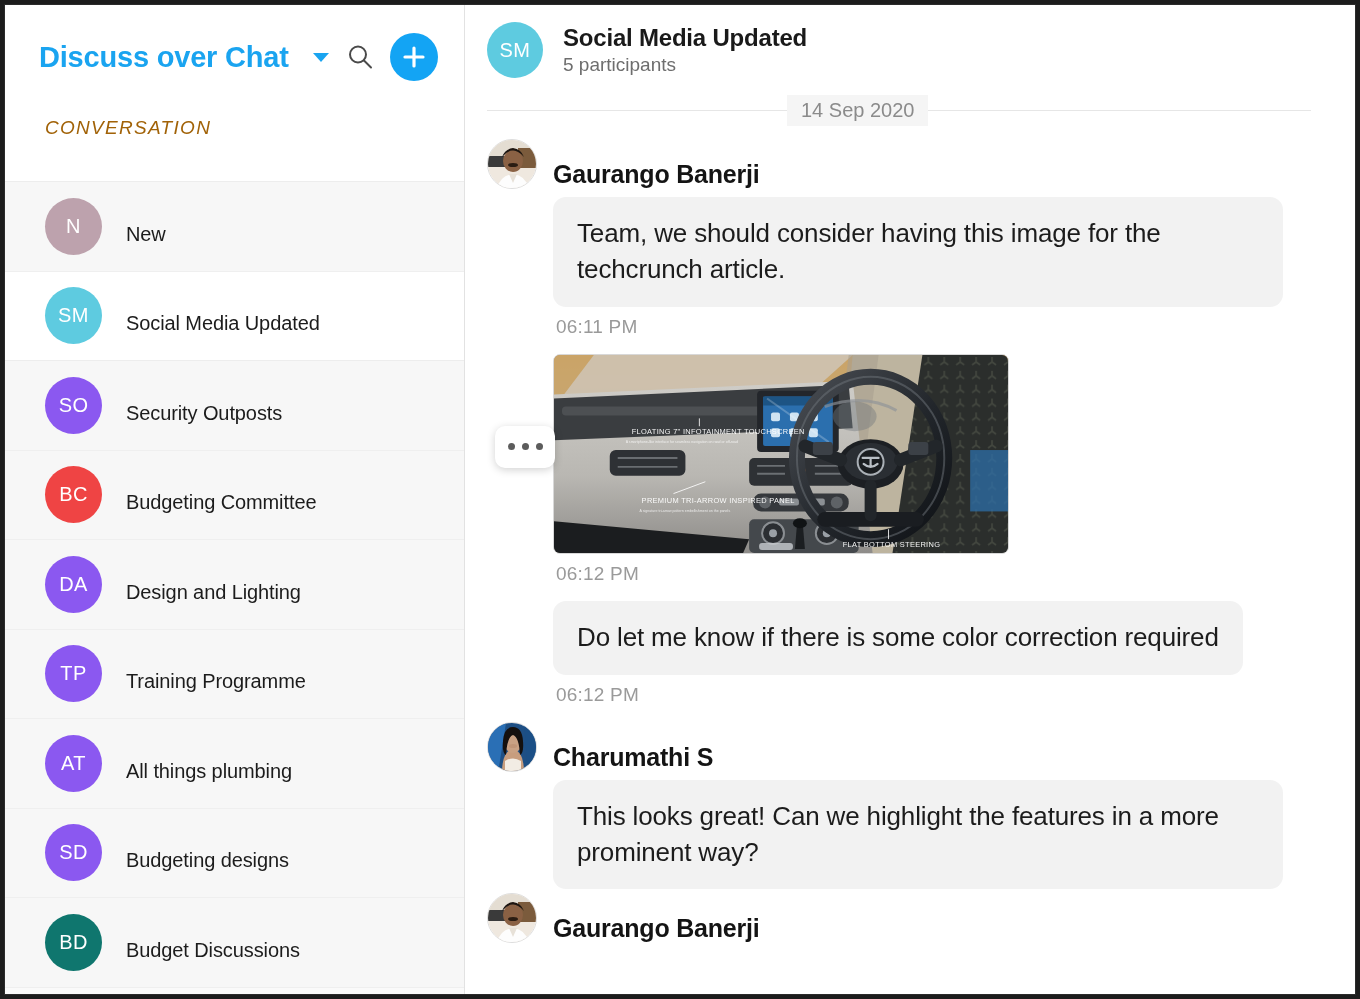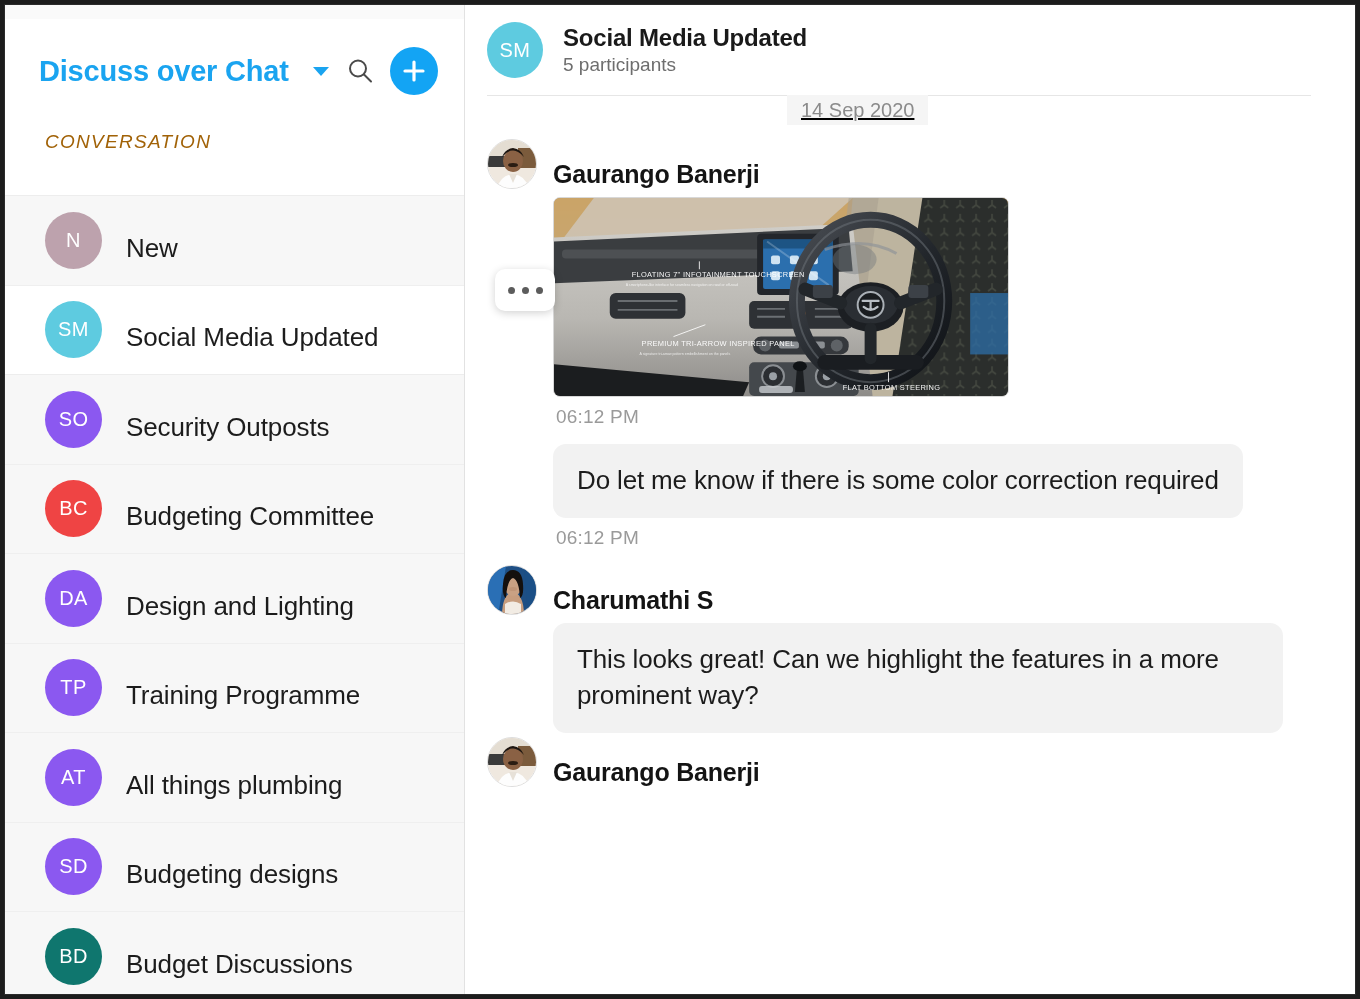"Discuss over Chat" .sb-header { margin-top: 14px -> none }
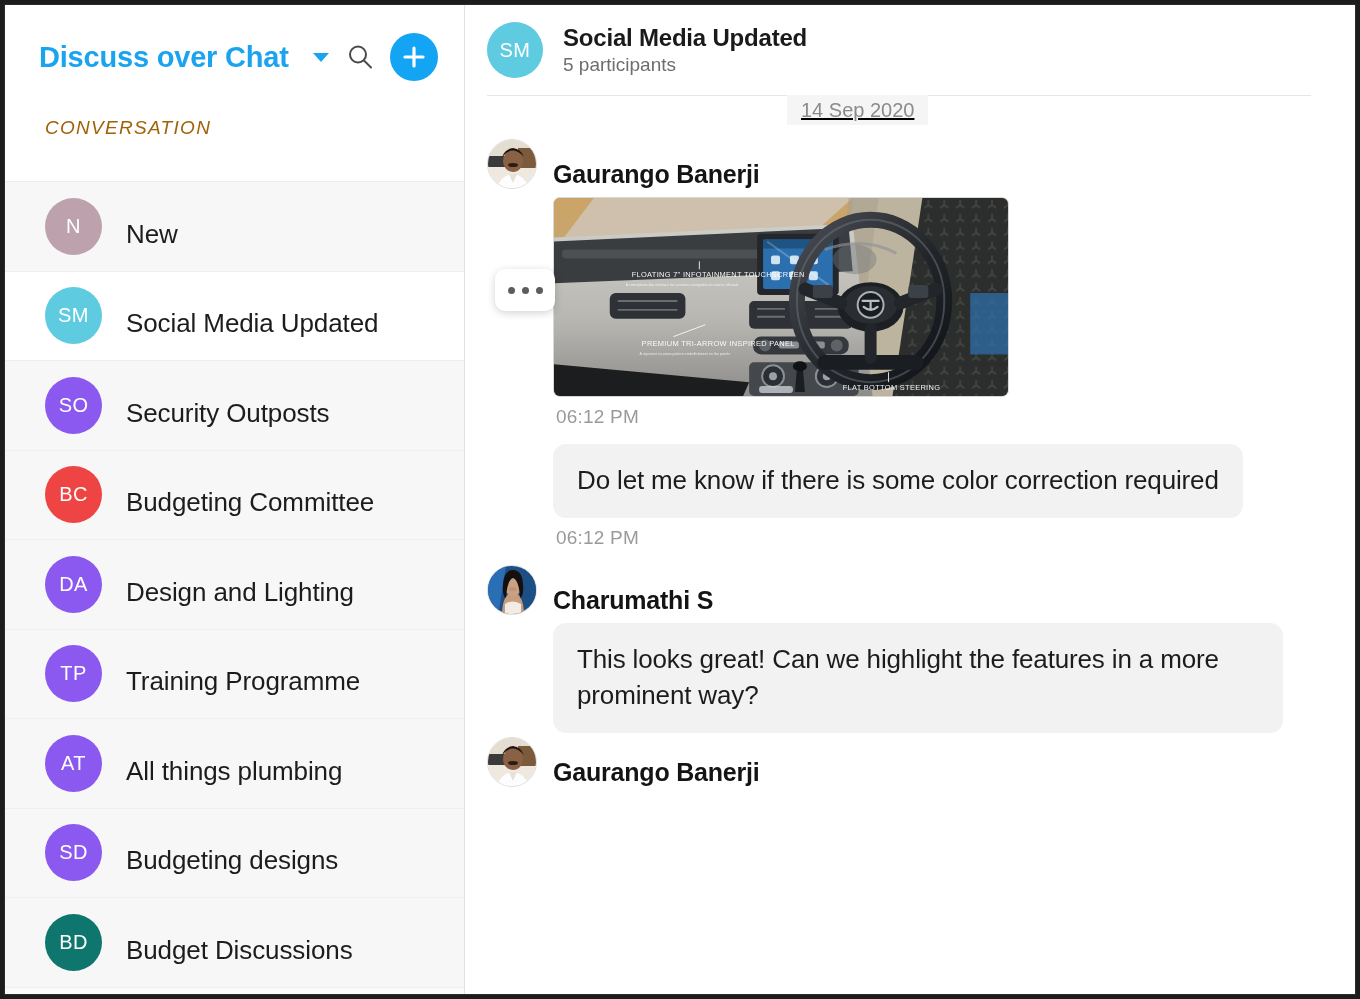"14 Sep 2020" .date-divider { align-items: none -> center; text-decoration: underline -> none }
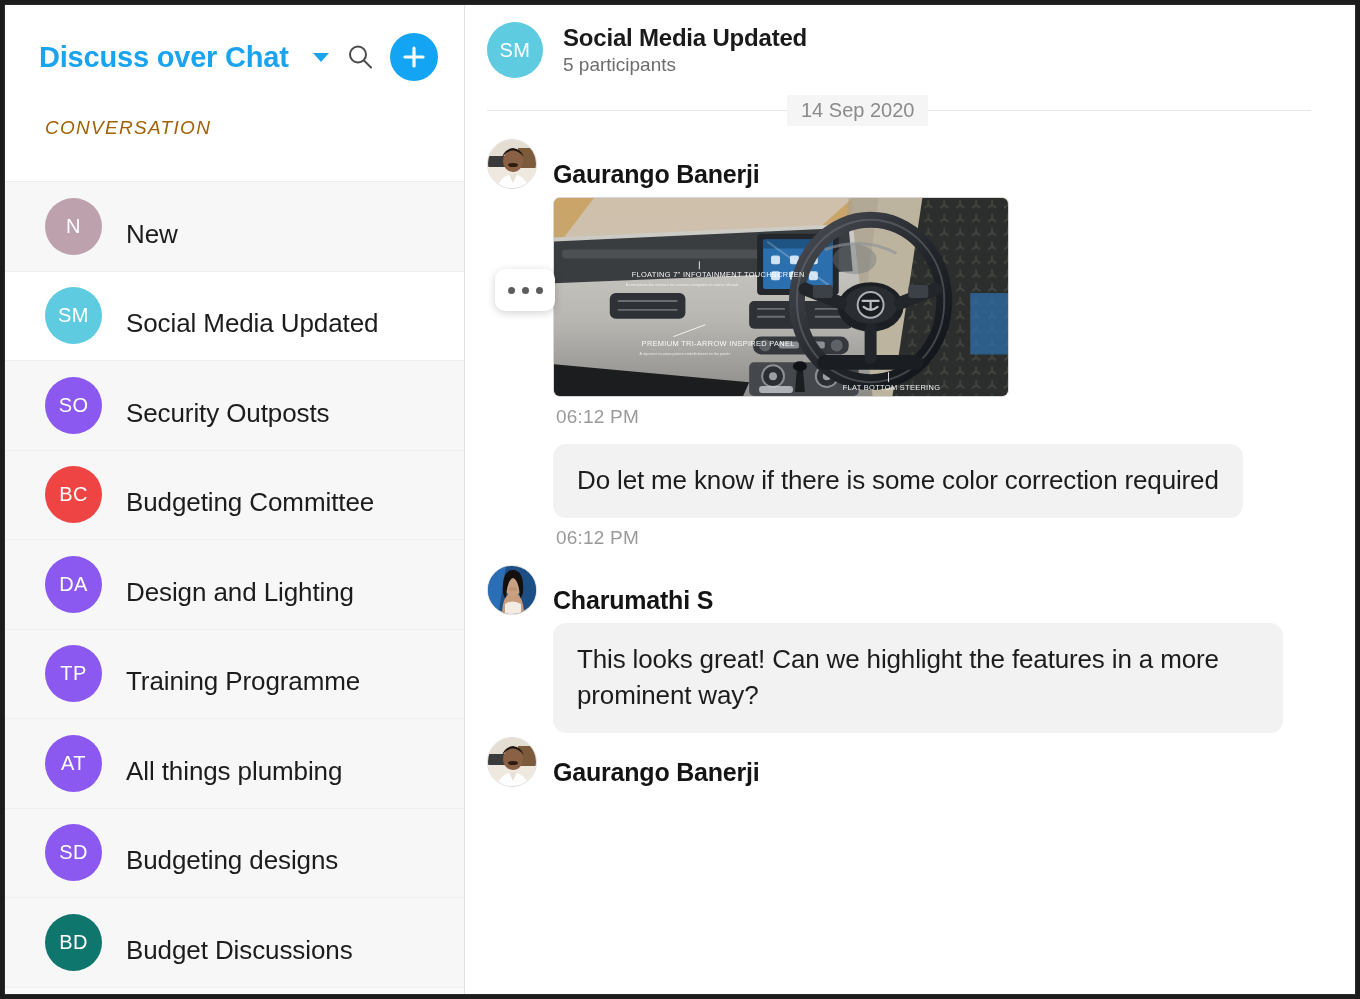"New" .sb-item-label { font-size: 26px -> 20px }
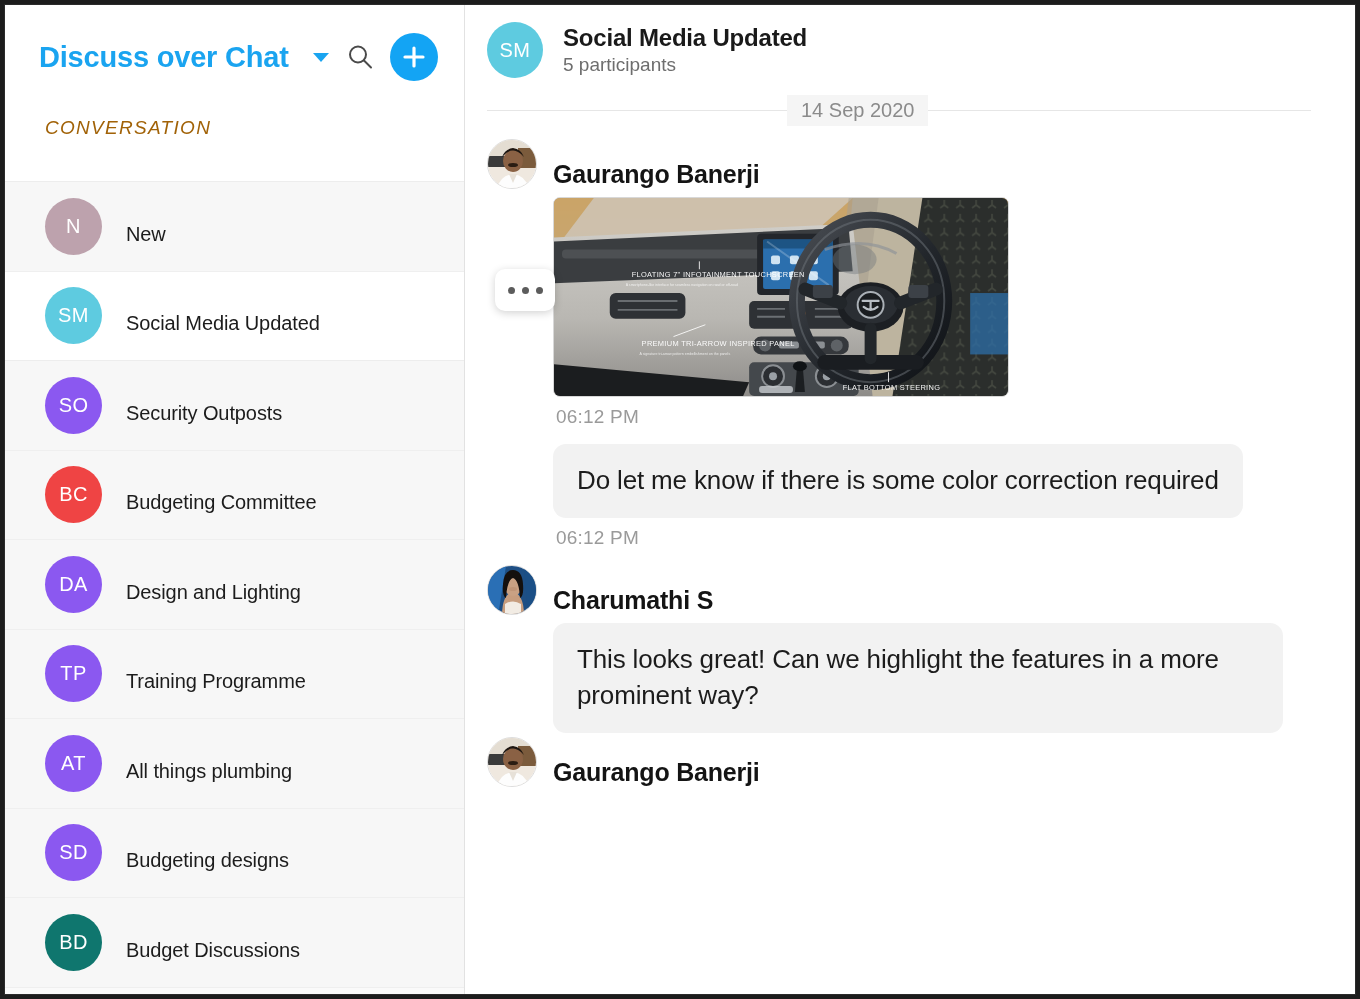"Team, we should consider having" div.msg-body { html: none -> <div> <div>Team, we should consider having this image for the techcrunch article.</div> <div>06:11 PM</div> </div> }
